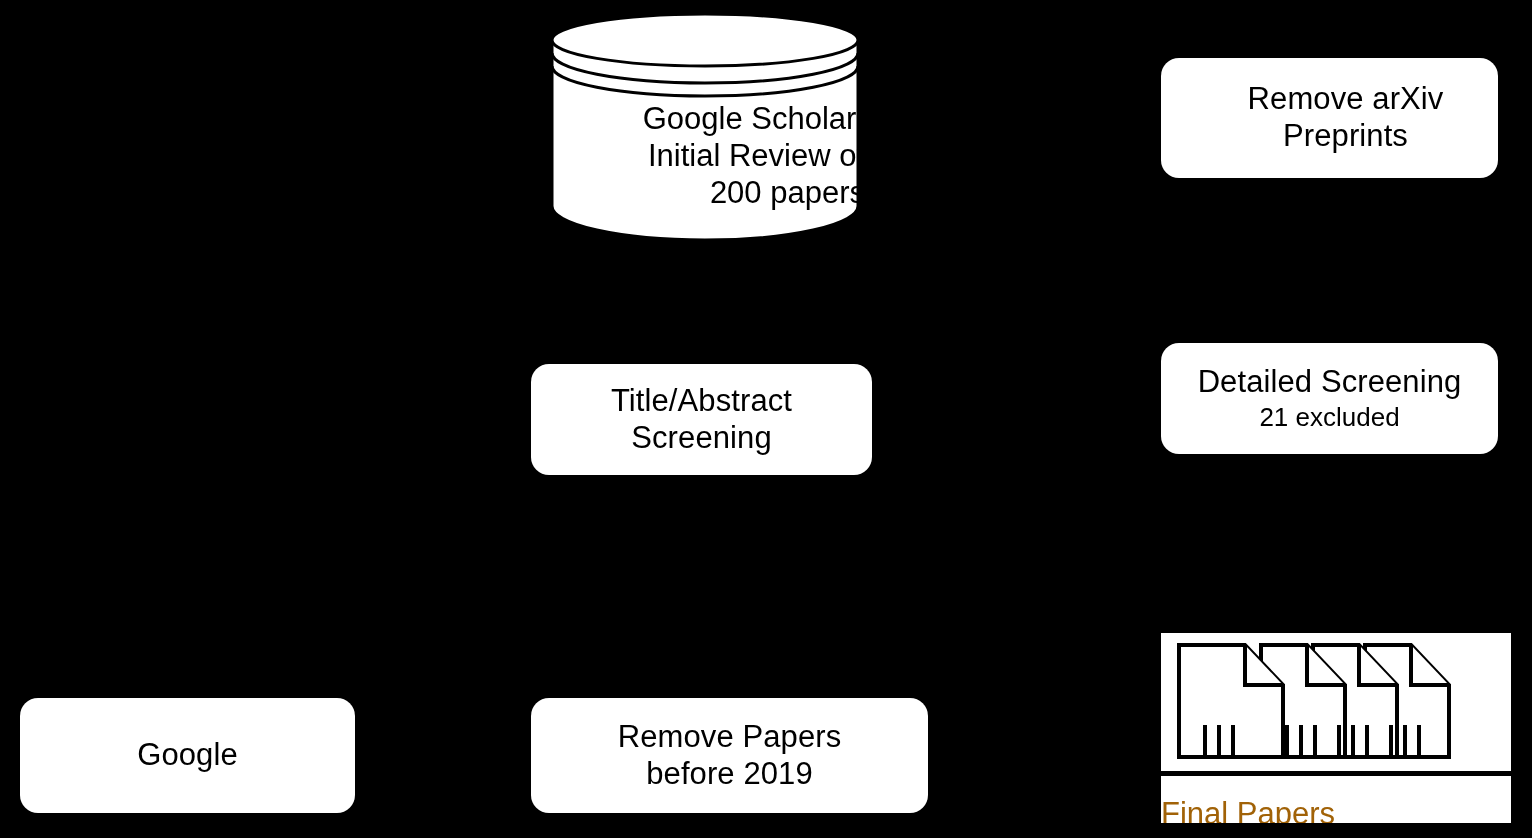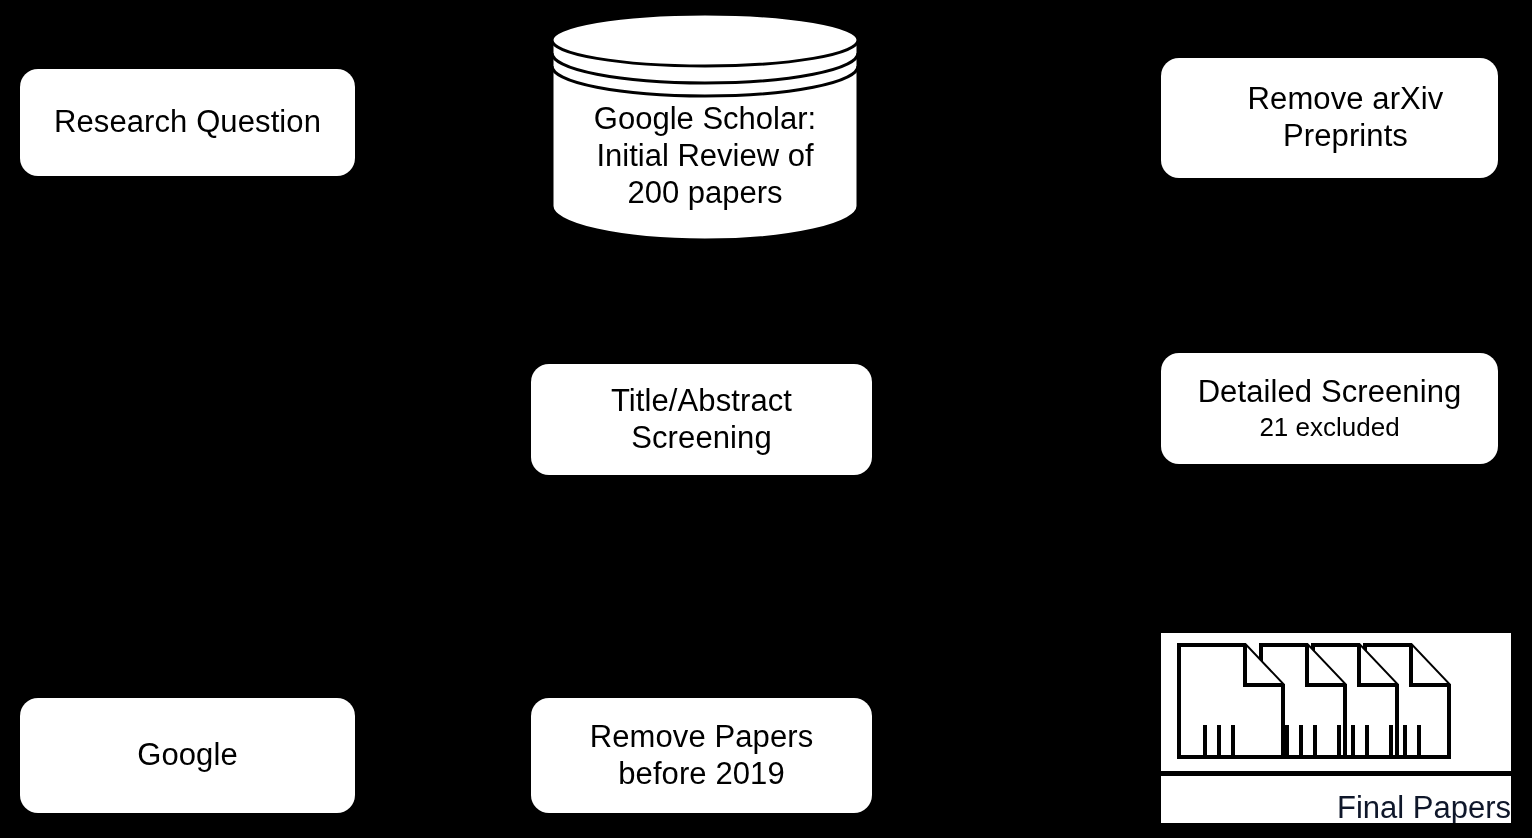"Research Question" div.node-box { html: <div> <div>Research Question</div> </div> -> none }
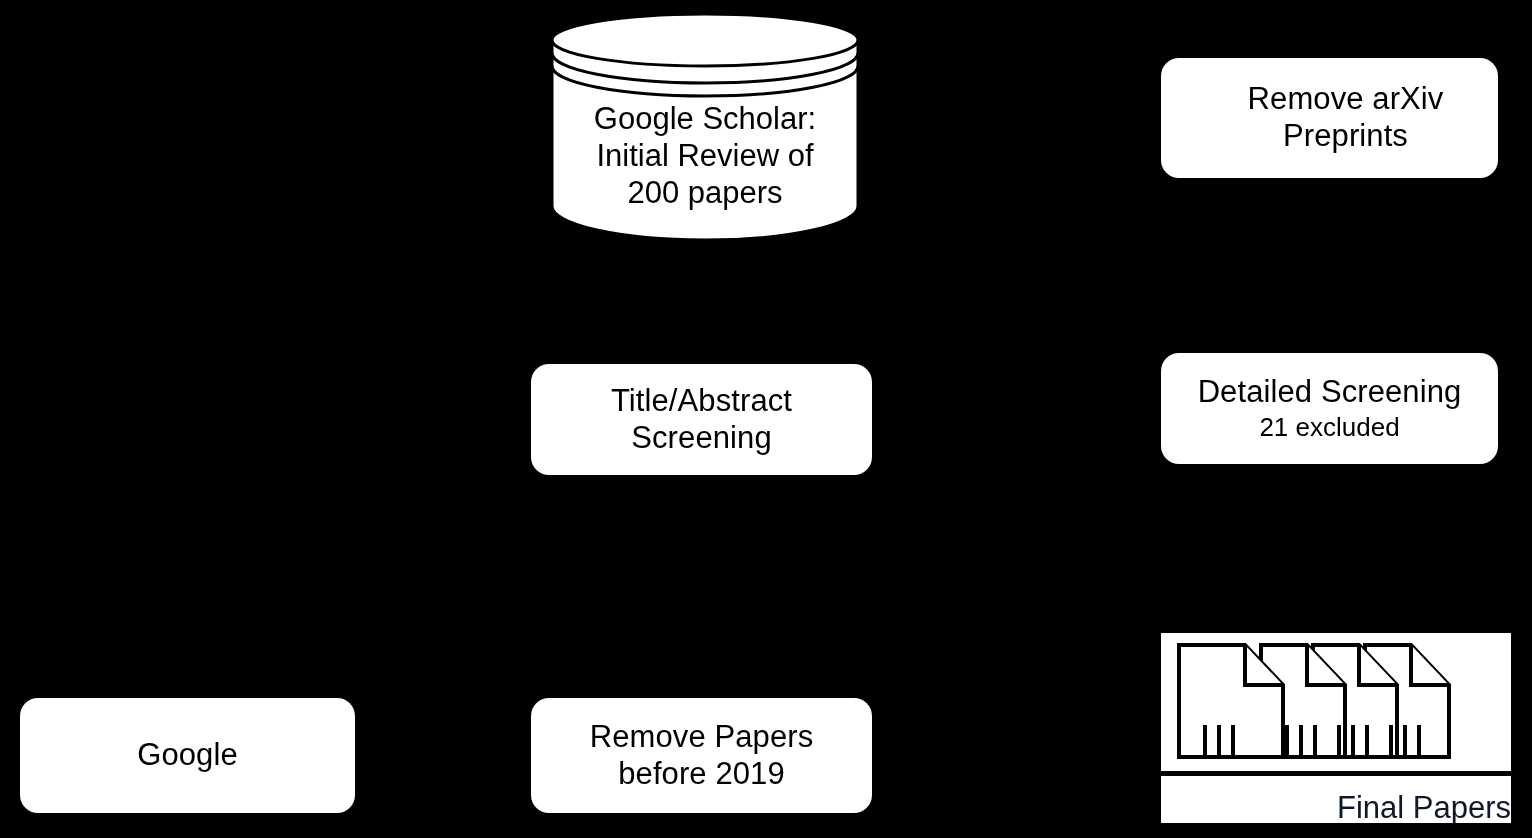"Google Scholar:" .db-text-wrap { text-align: center -> right }
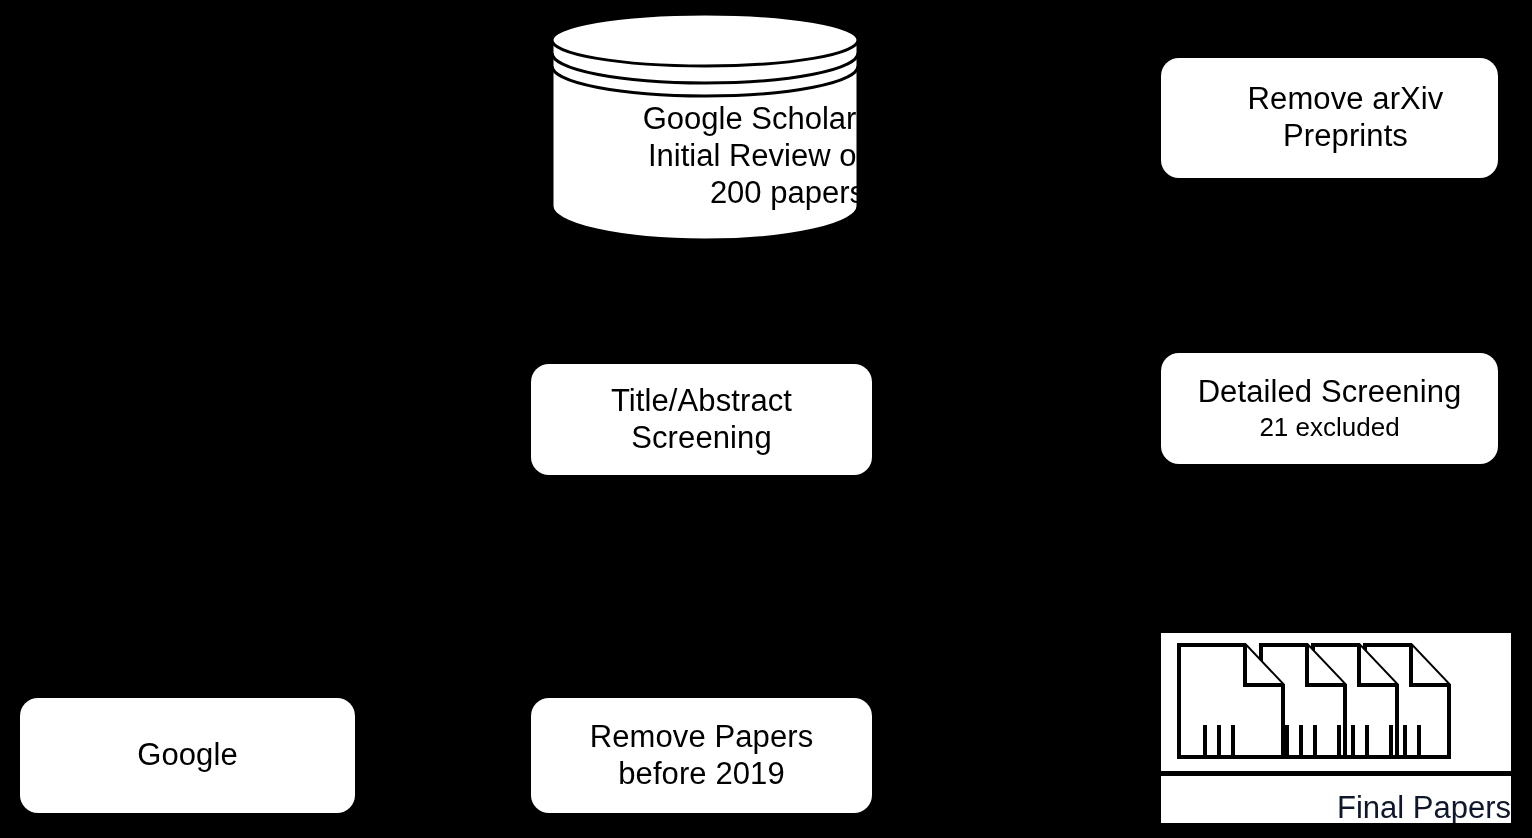"Detailed Screening" div.node-box { top: 353px -> 343px }
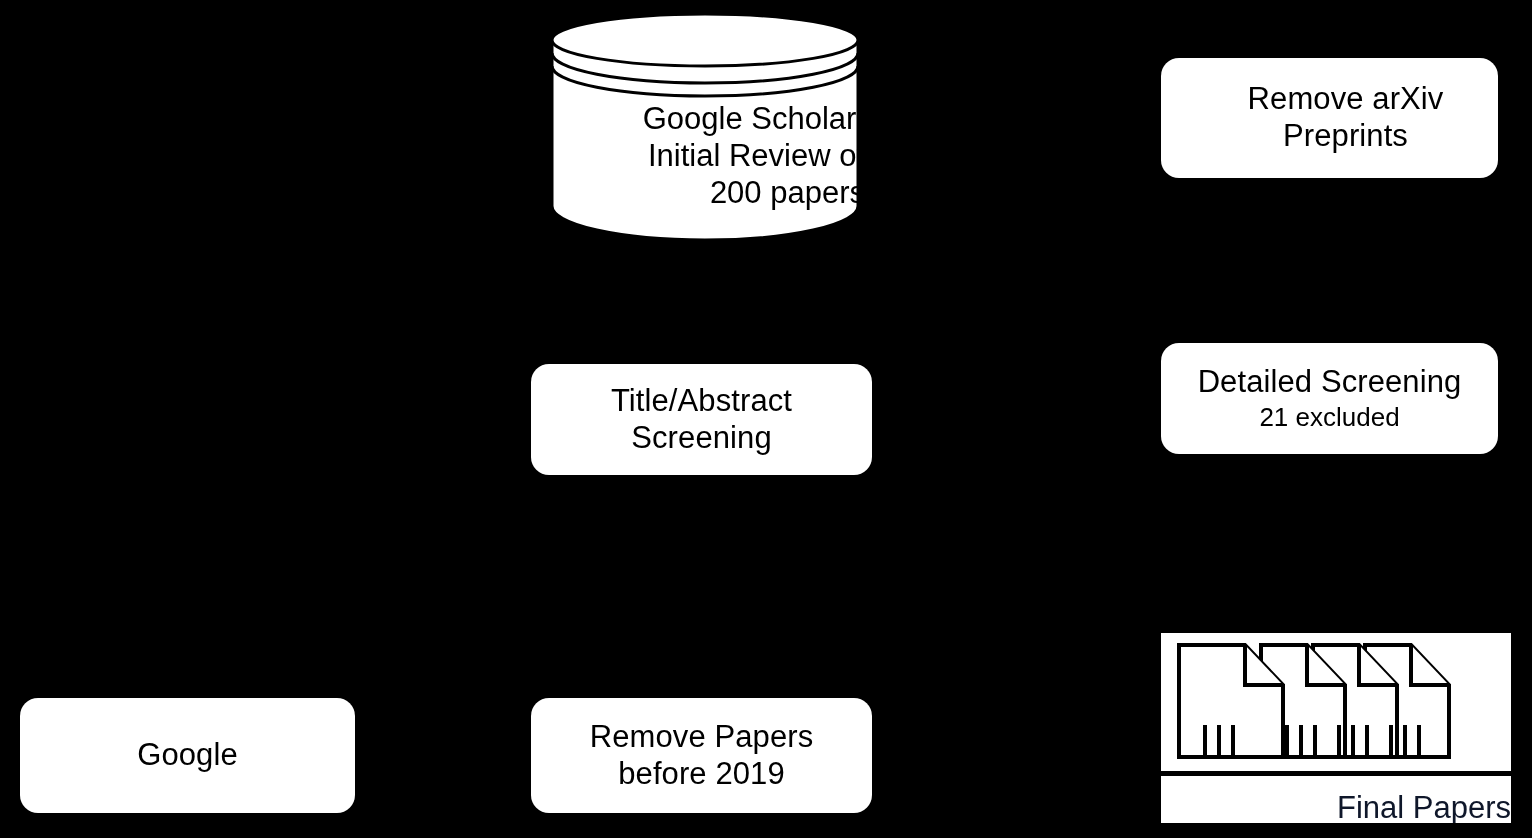"Remove Papers" div.node-box { width: 341px -> 397px }
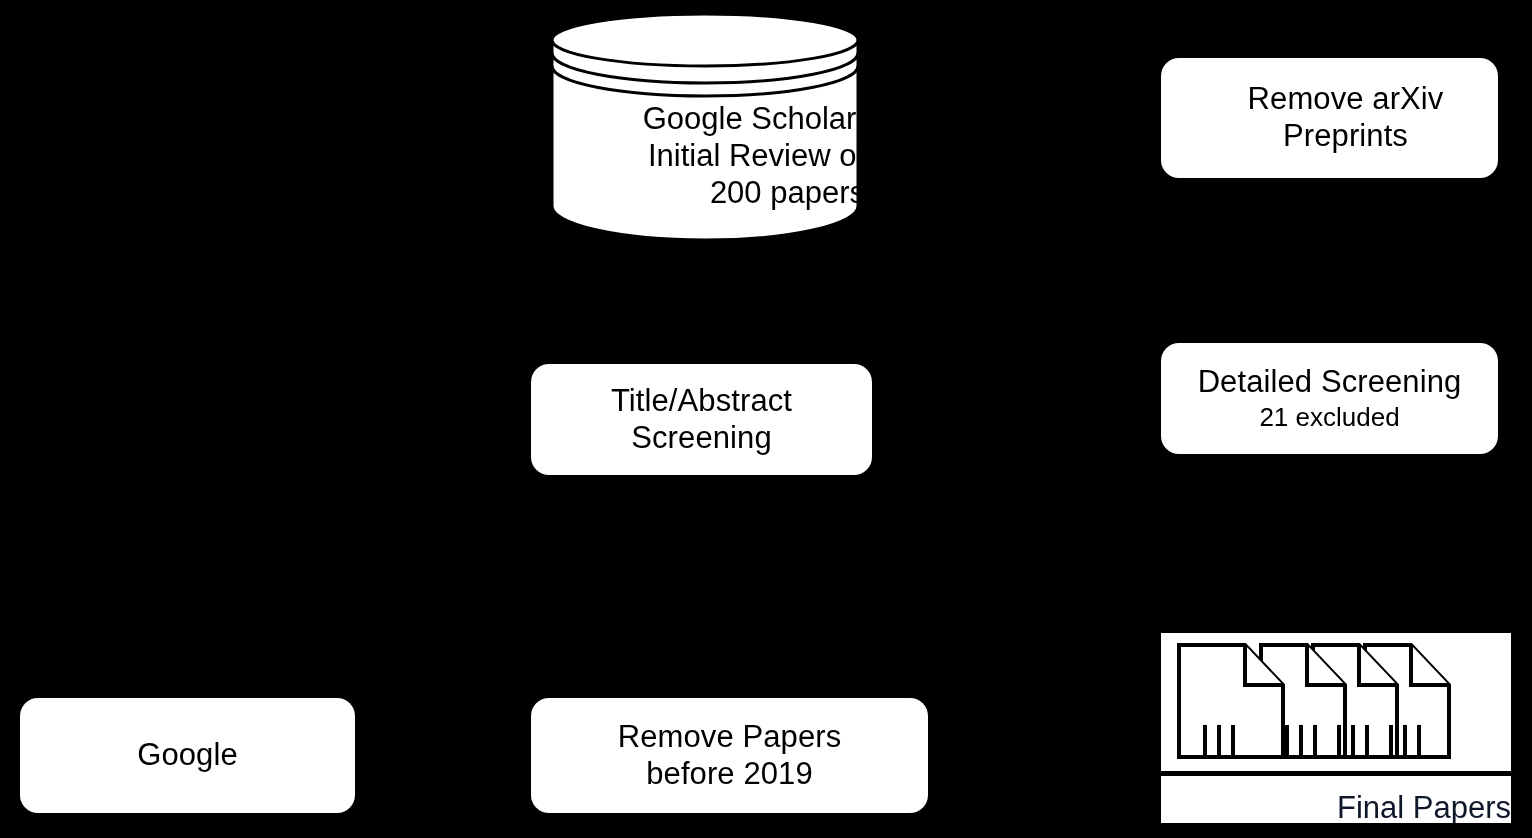"Final Papers" #final-papers .fp-caption { color: #0f172a -> #a16207; padding-top: 14px -> 20px; text-align: right -> left }
